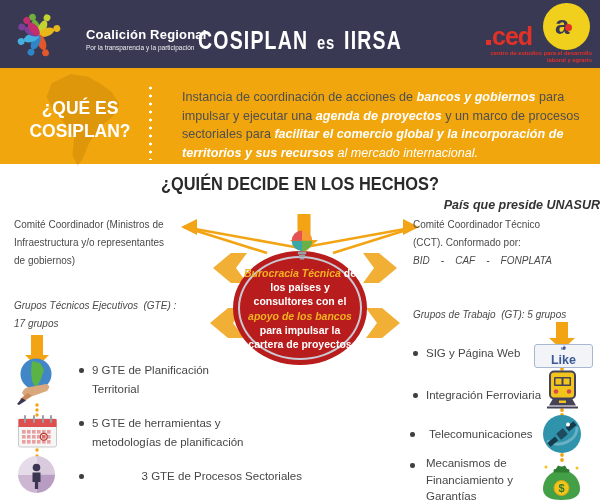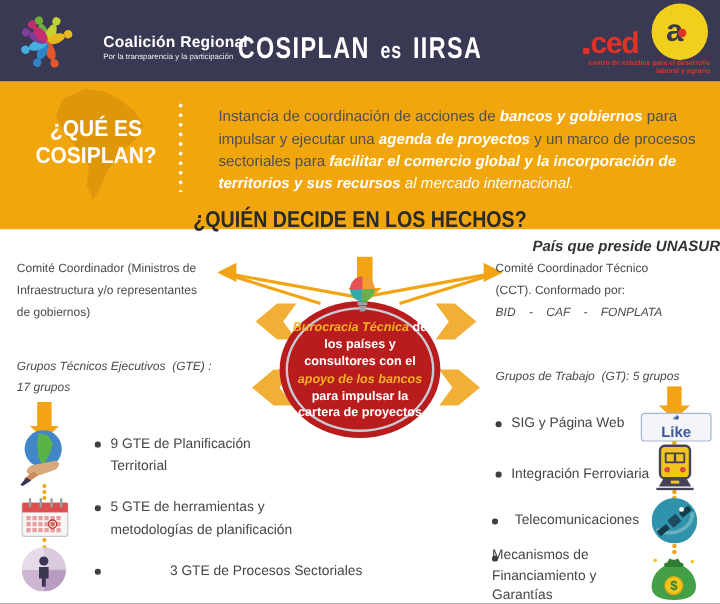"¿QUÉ ES" .orange { height: 123px -> 96px }
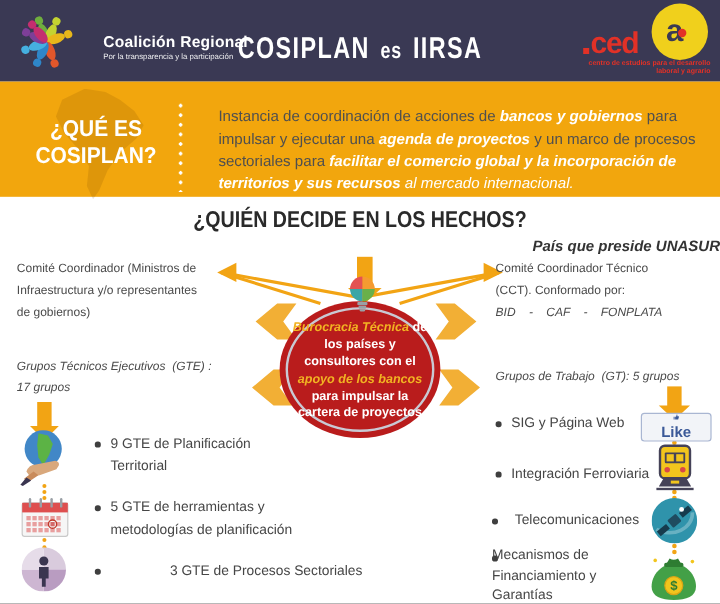"Mecanismos de" div.abs { left: 410px -> 426px }
